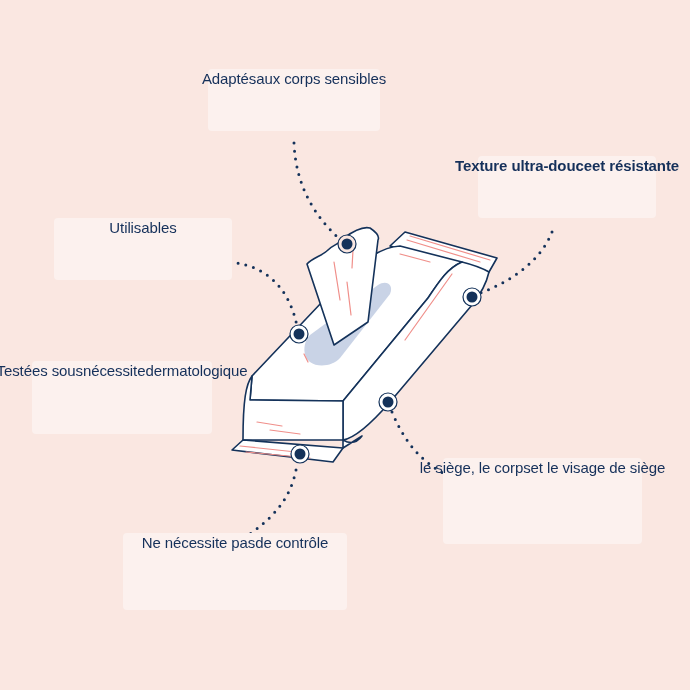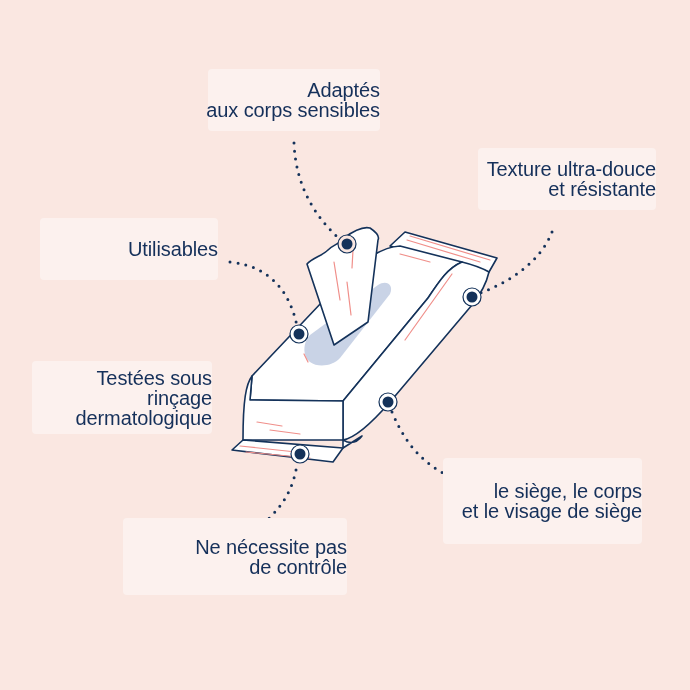"Adaptés" .label { align-items: flex-end -> flex-start; flex-direction: column -> row; font-size: 20px -> 15px }
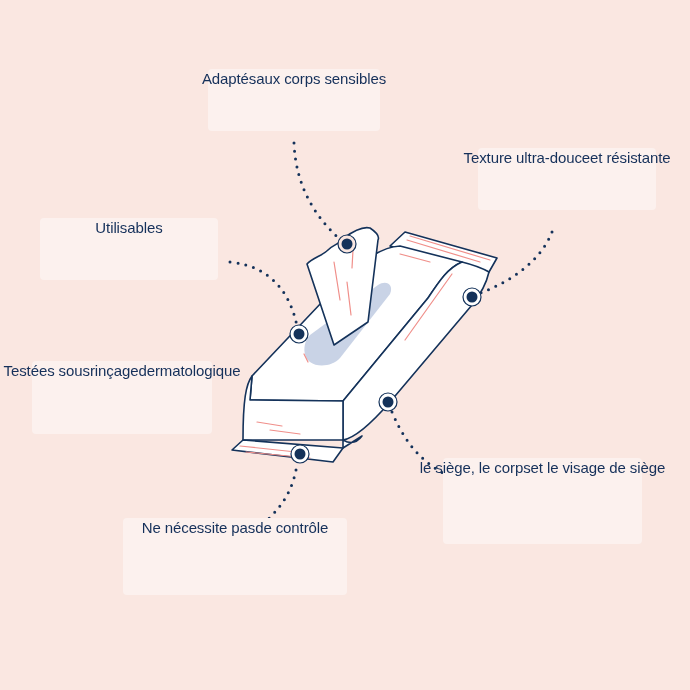"Texture ultra-douce" div.label { font-weight: none -> bold; top: 148px -> 156px }
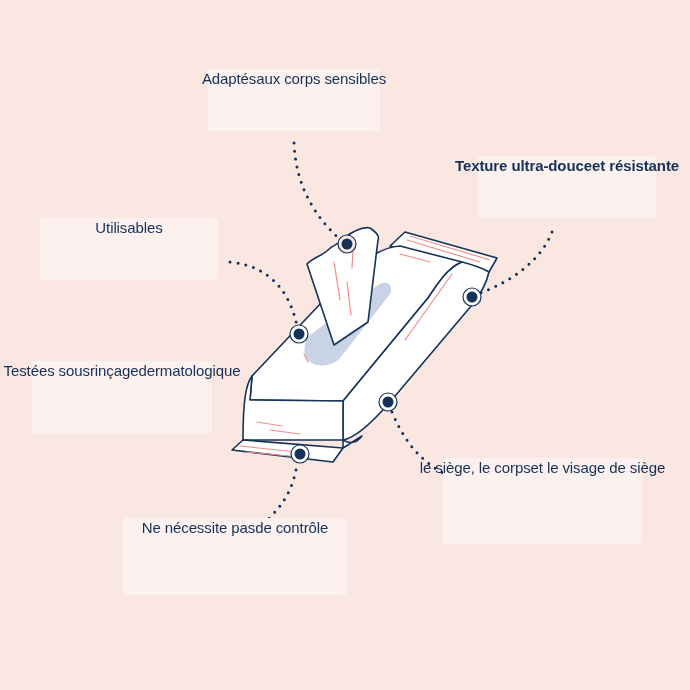"Utilisables" div.label { left: 40px -> 54px }
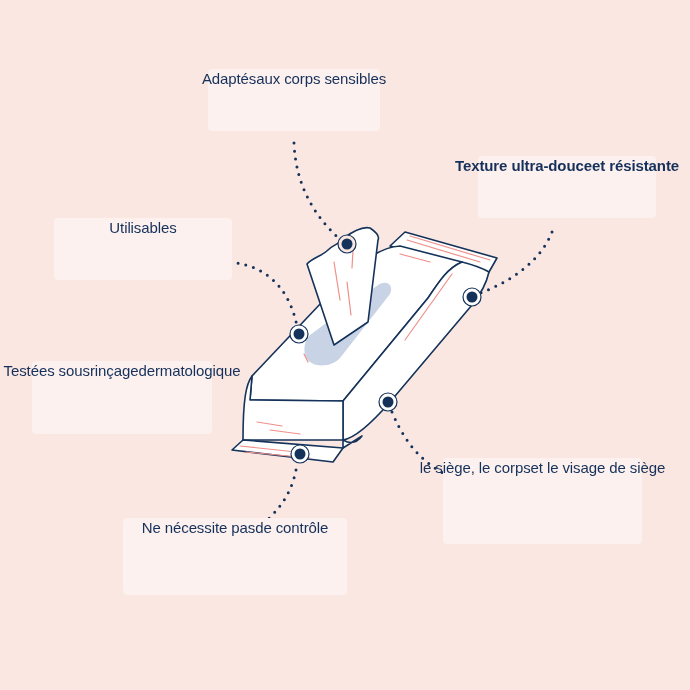"rinçage" span { text: rinçage -> nécessite }
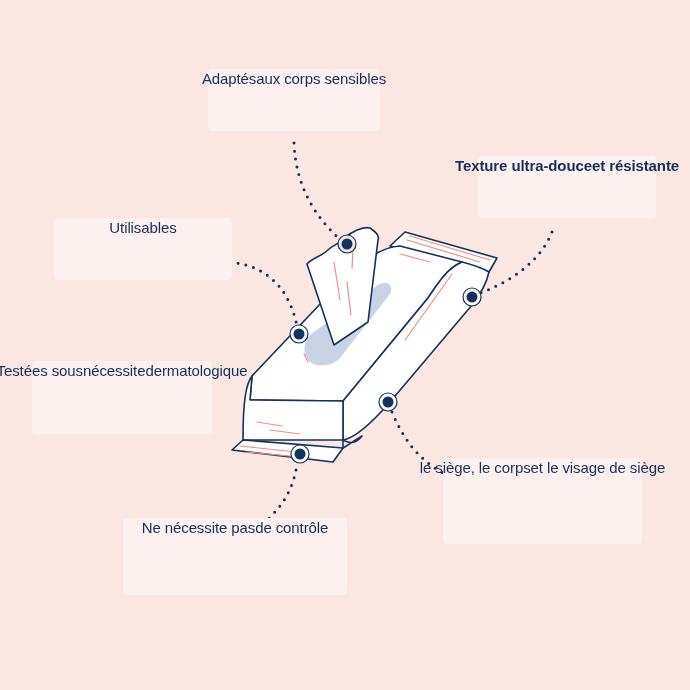"Ne nécessite pas" div.label { top: 518px -> 533px }
